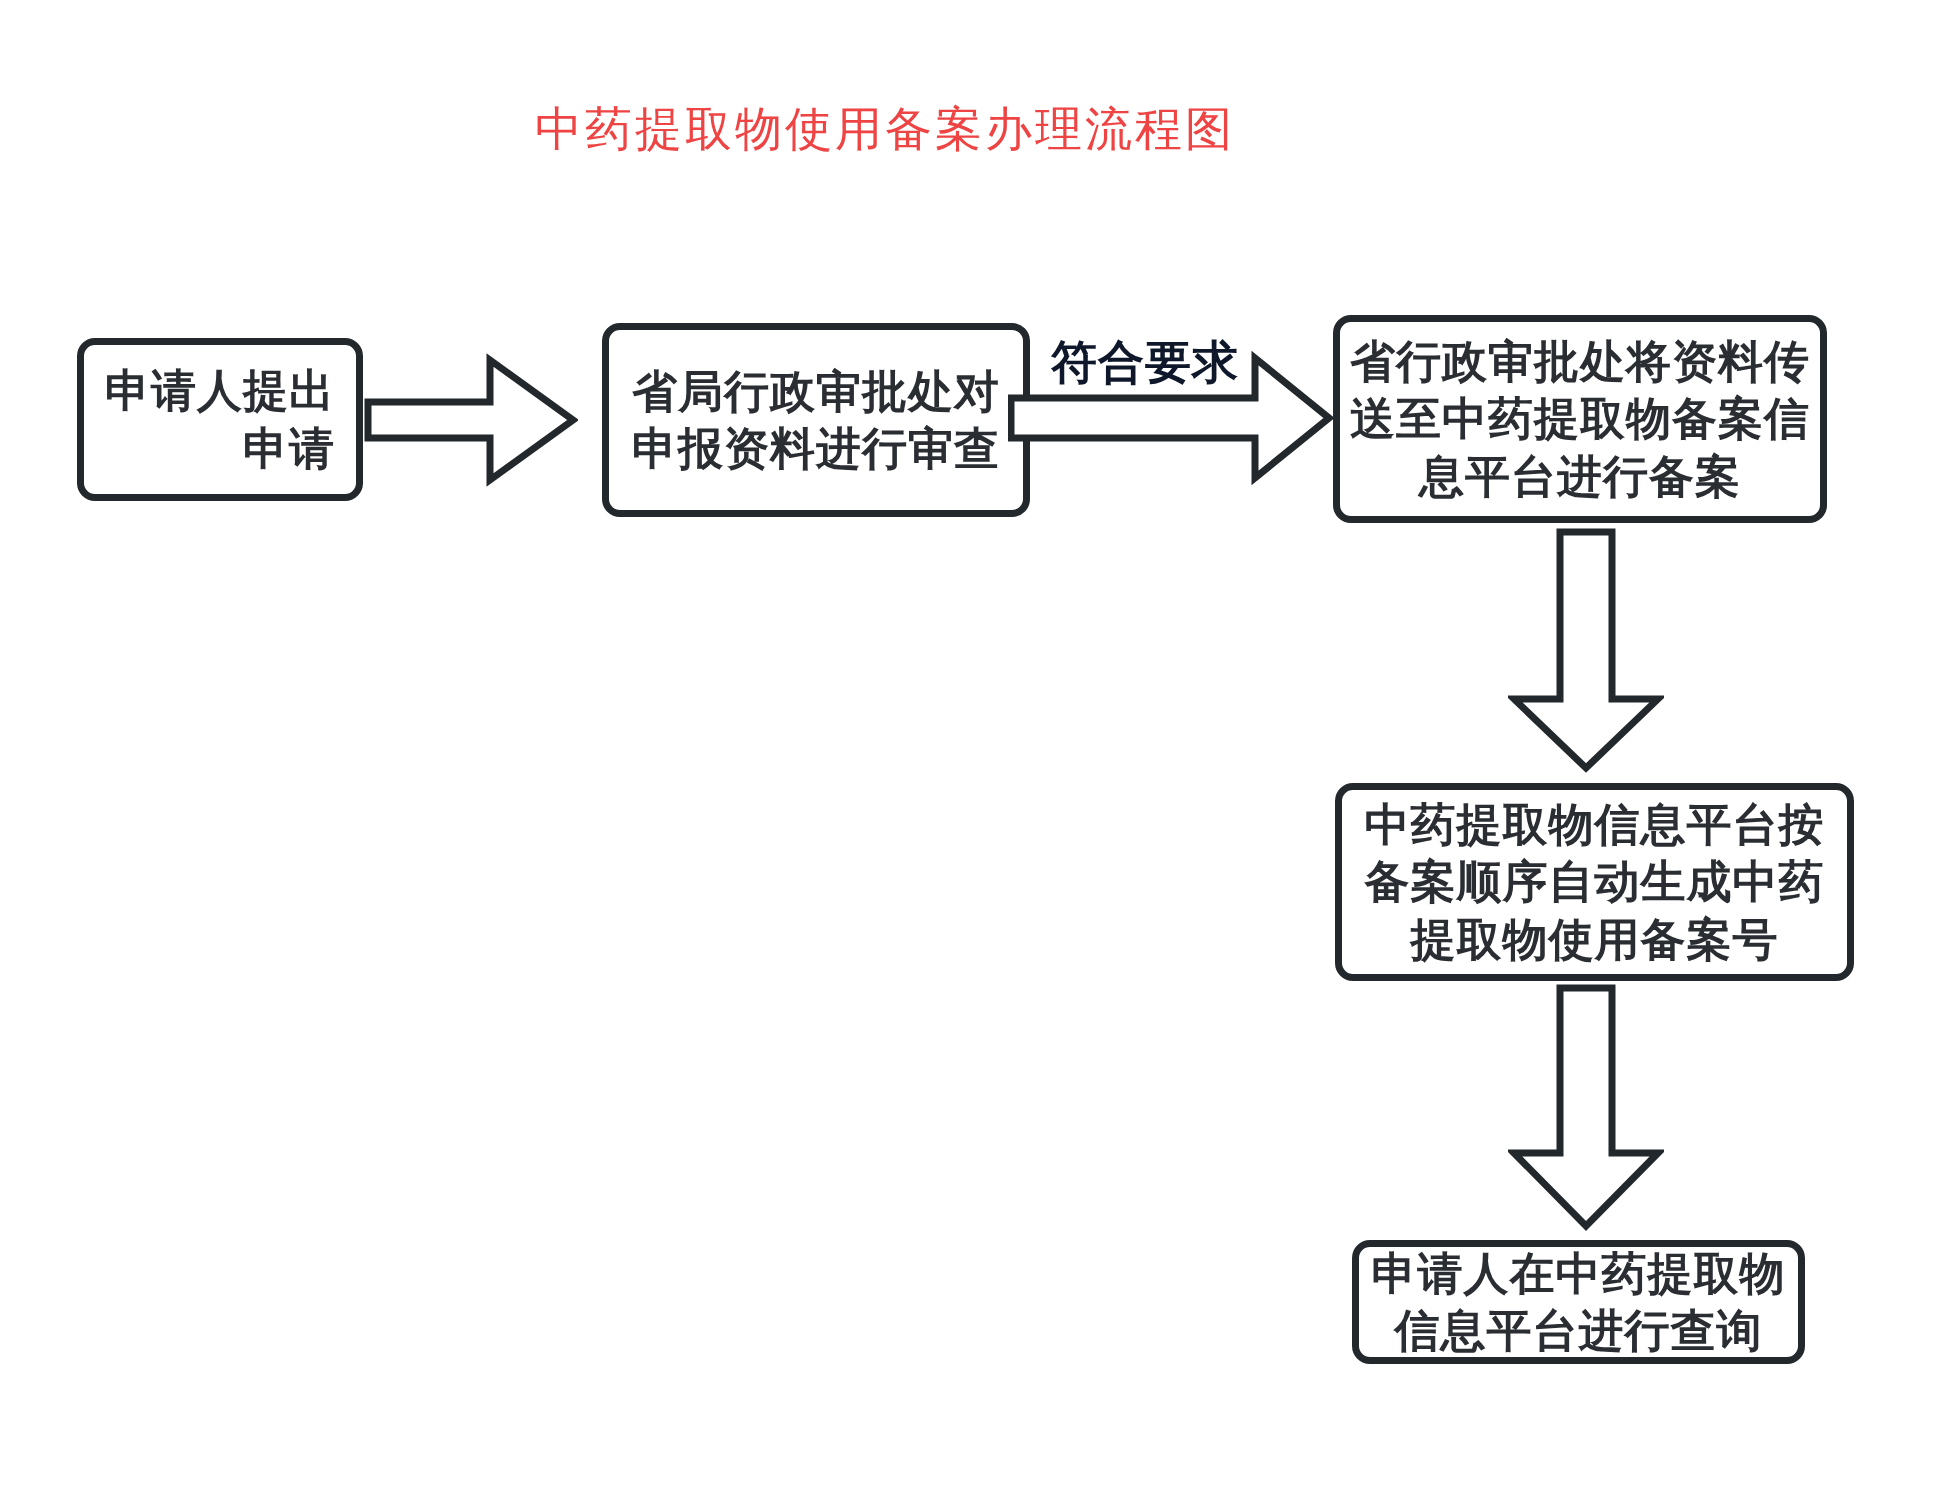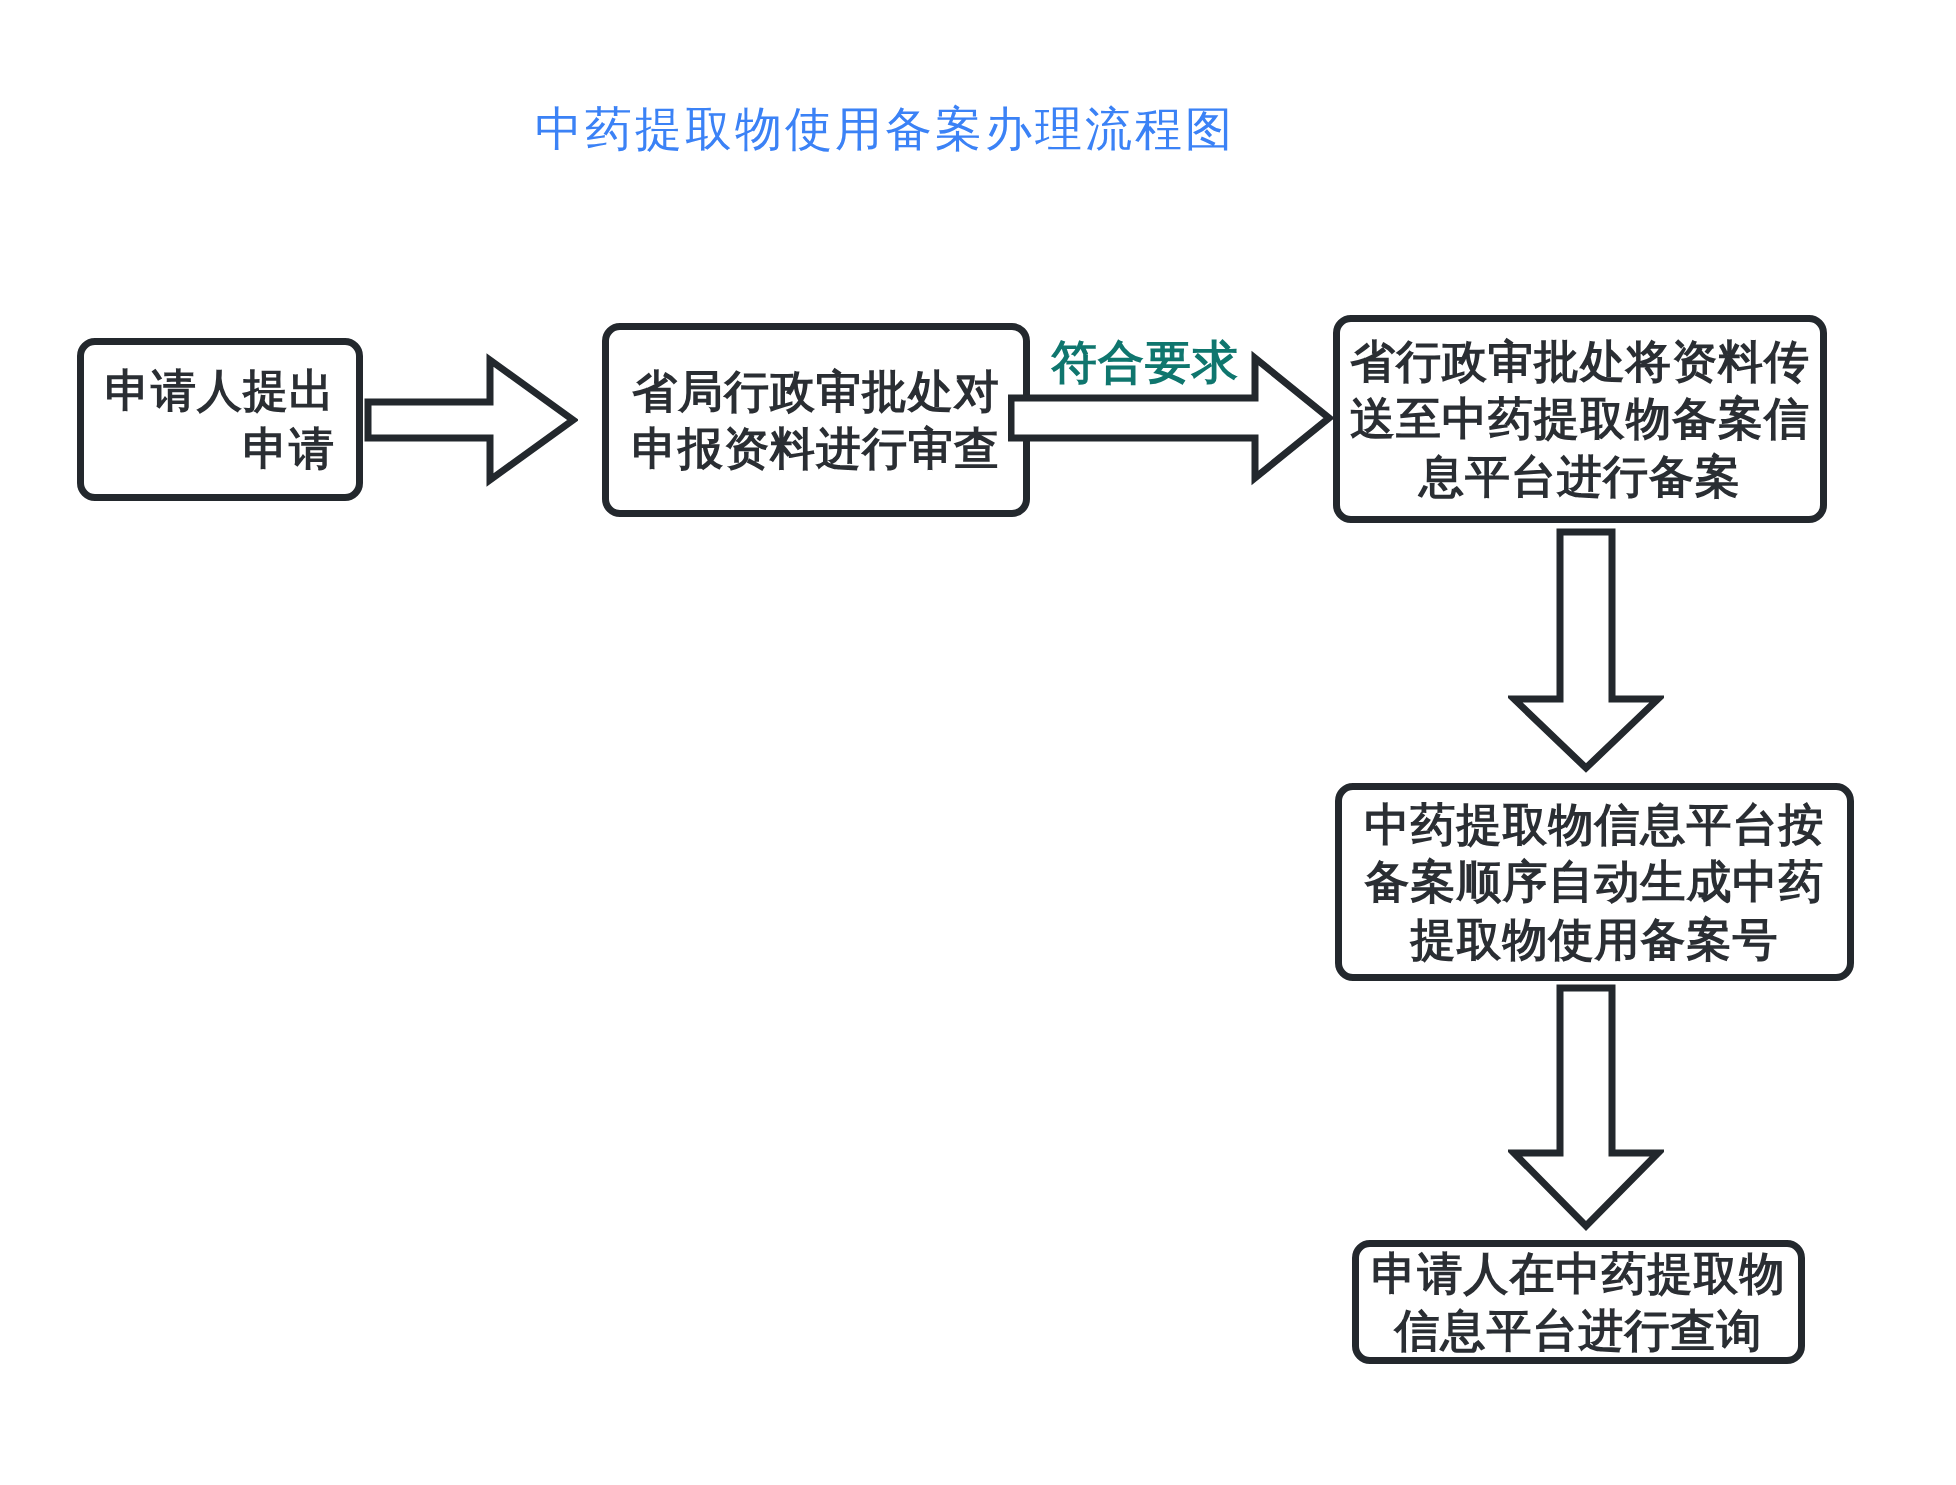"中药提取物使用备案办理流程图" .title { color: #3b82f6 -> #ef4444 }
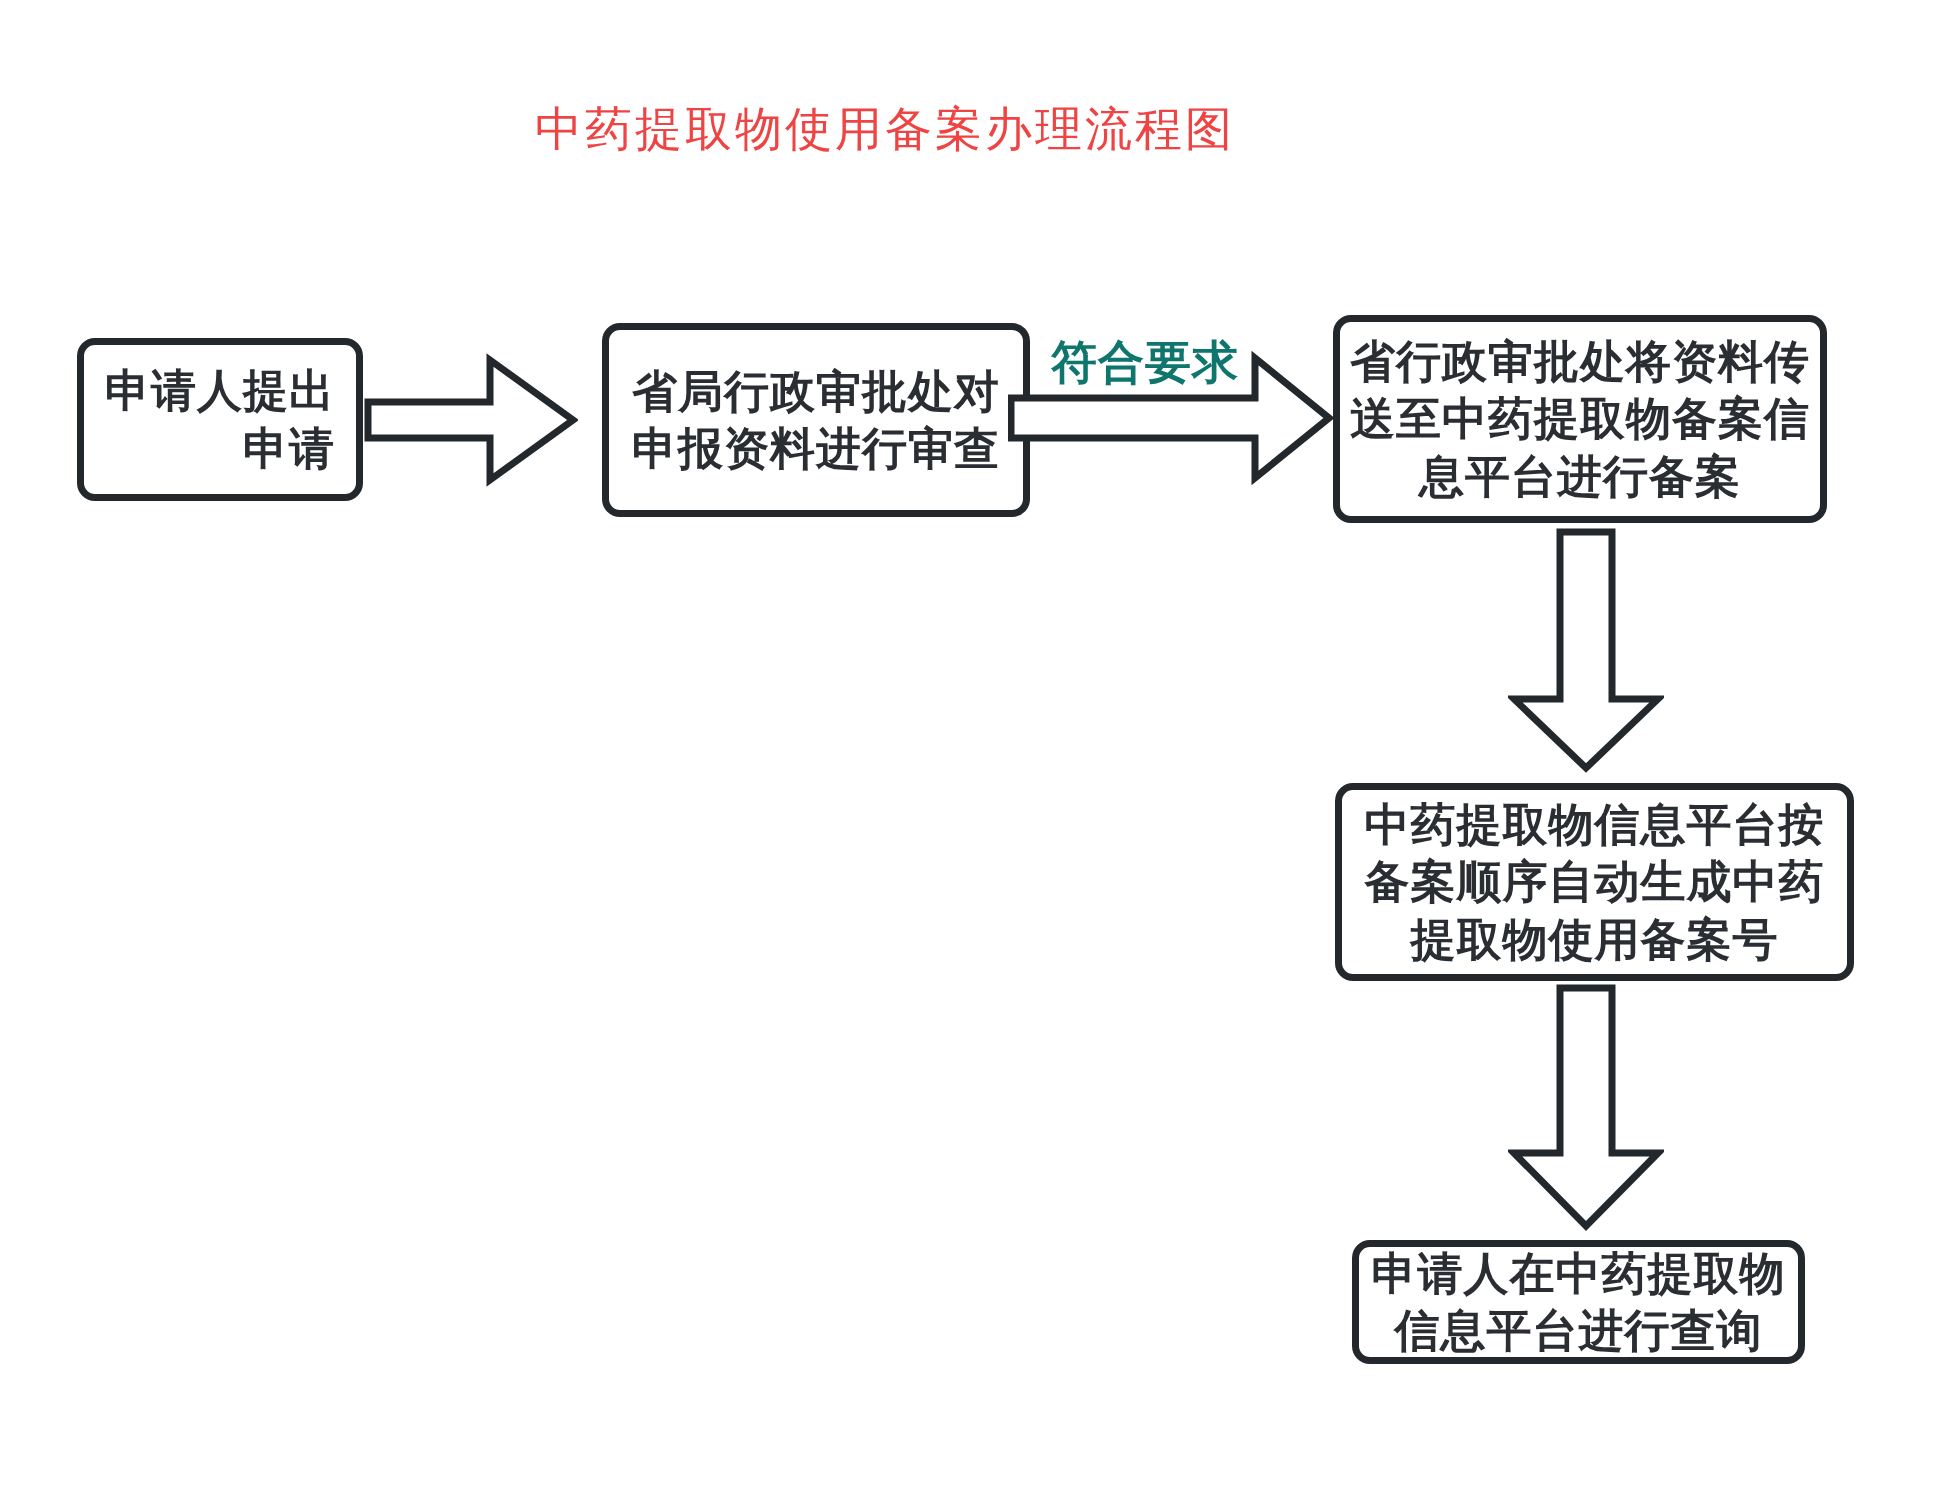"符合要求" .edge-label { color: #0f766e -> #0f172a }
